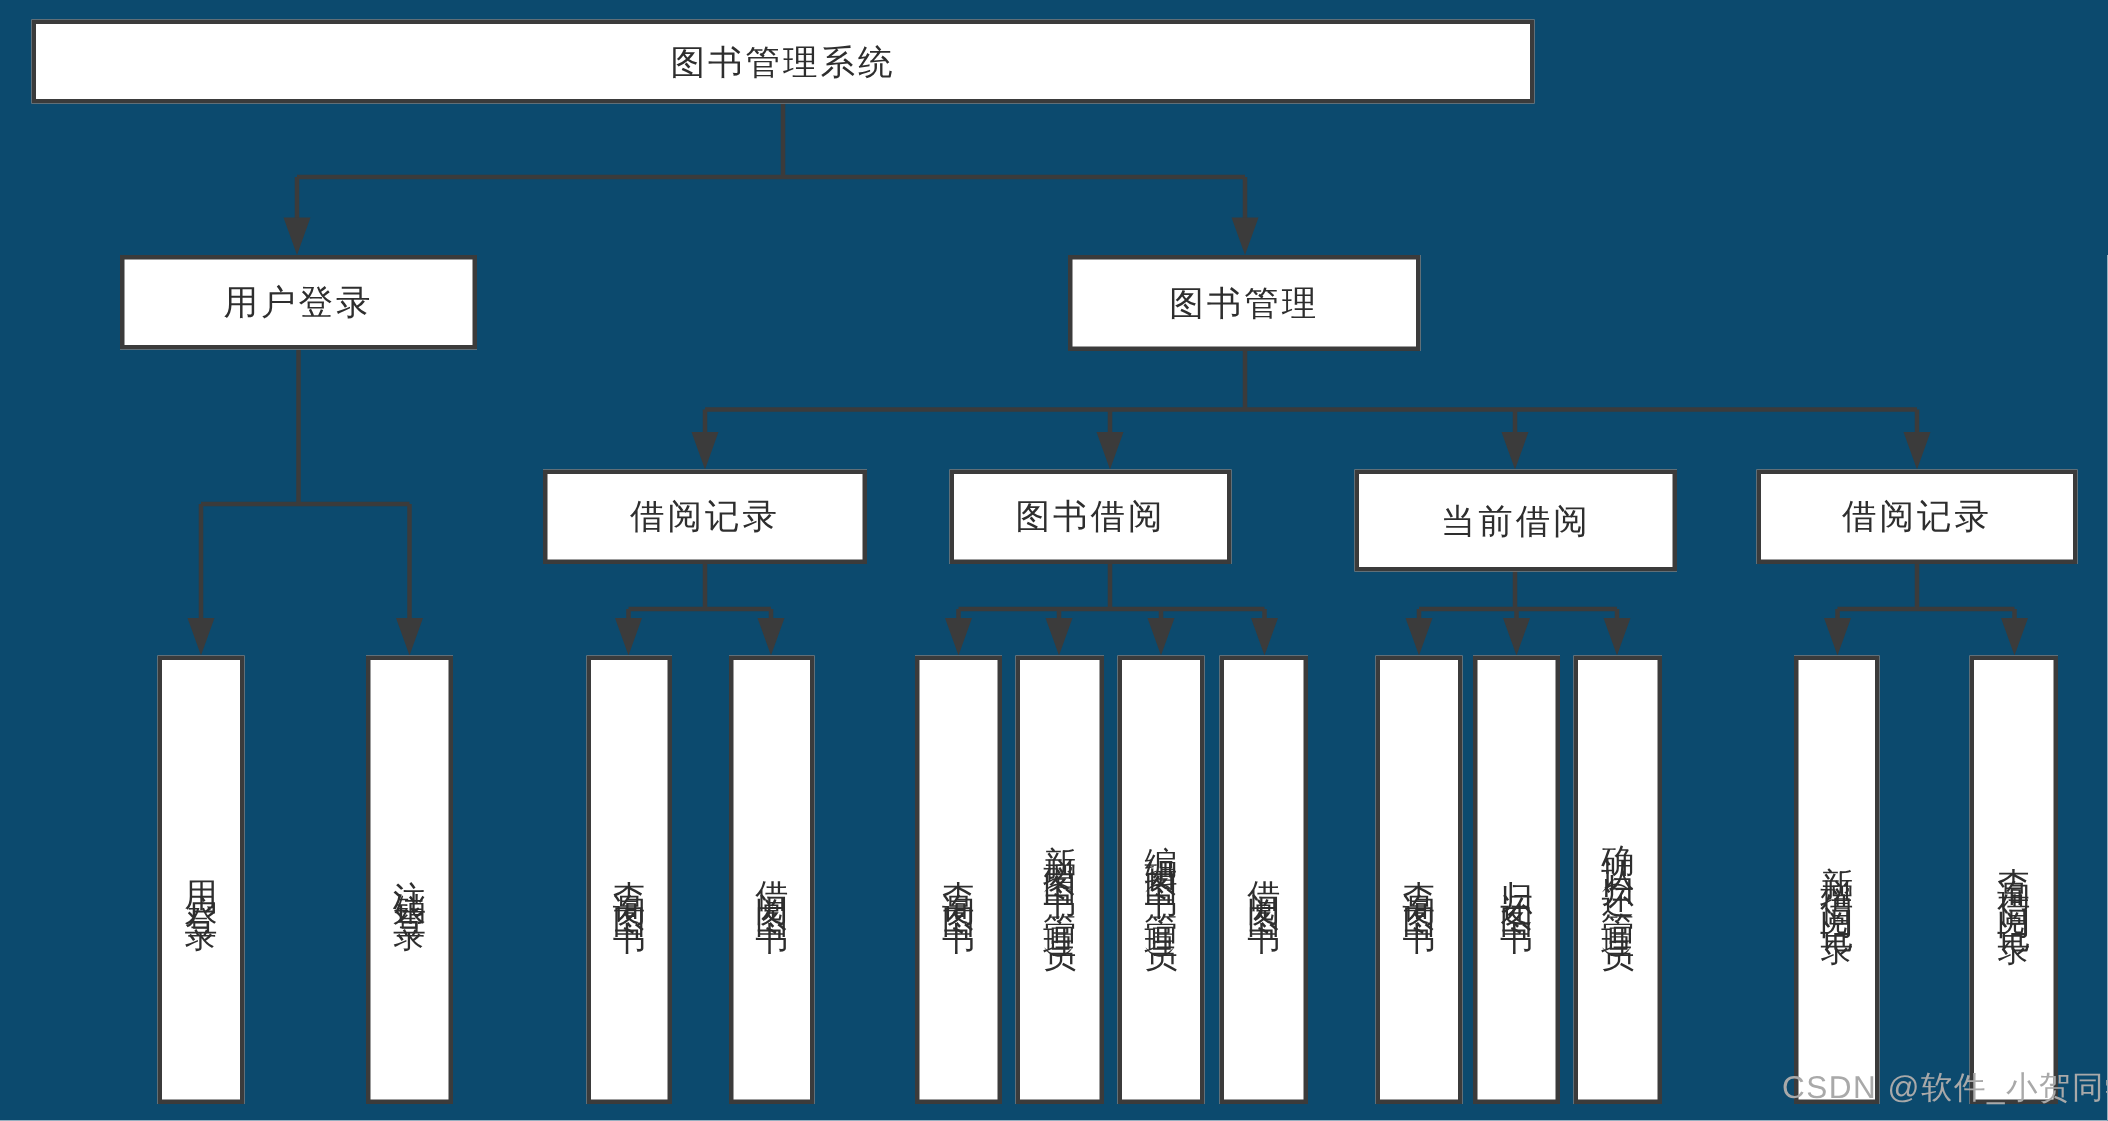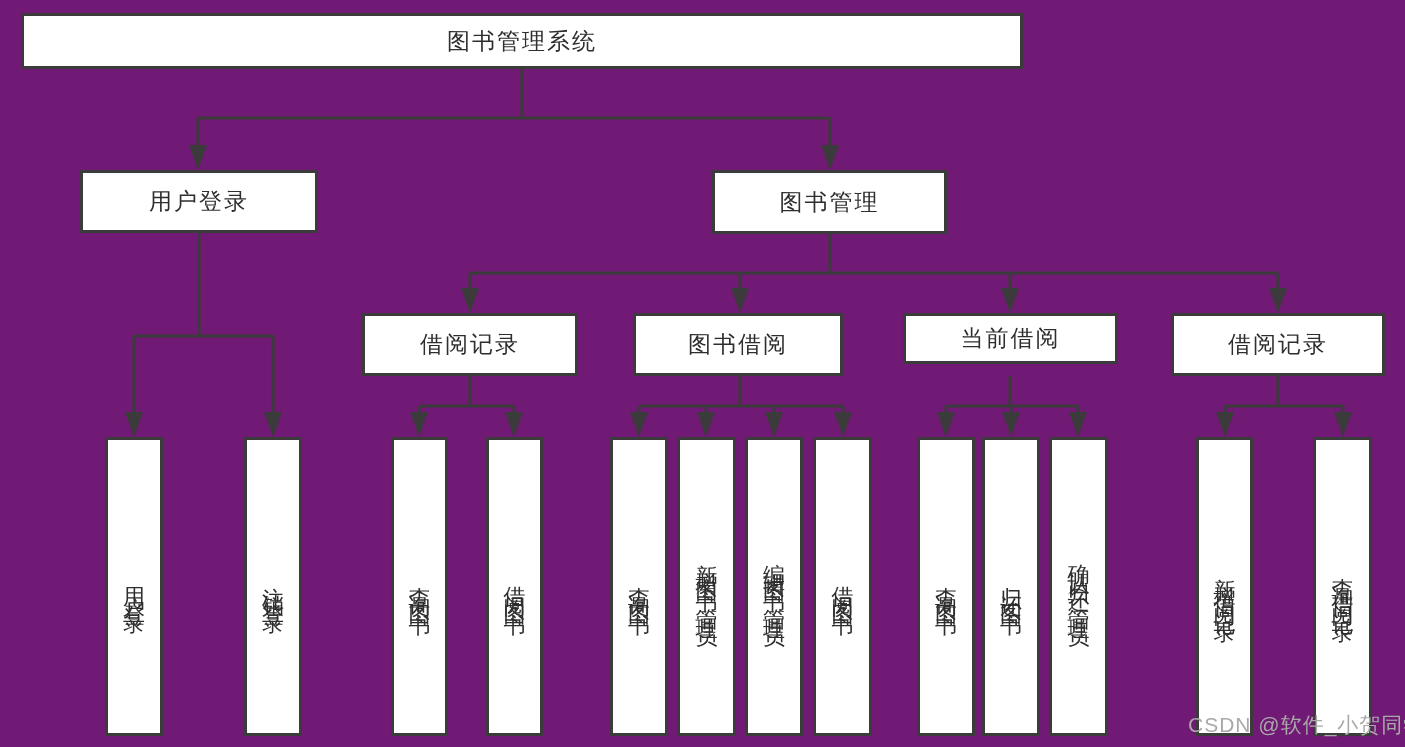"图书管理系统" .canvas { background: #701a75 -> #0c4a6e }
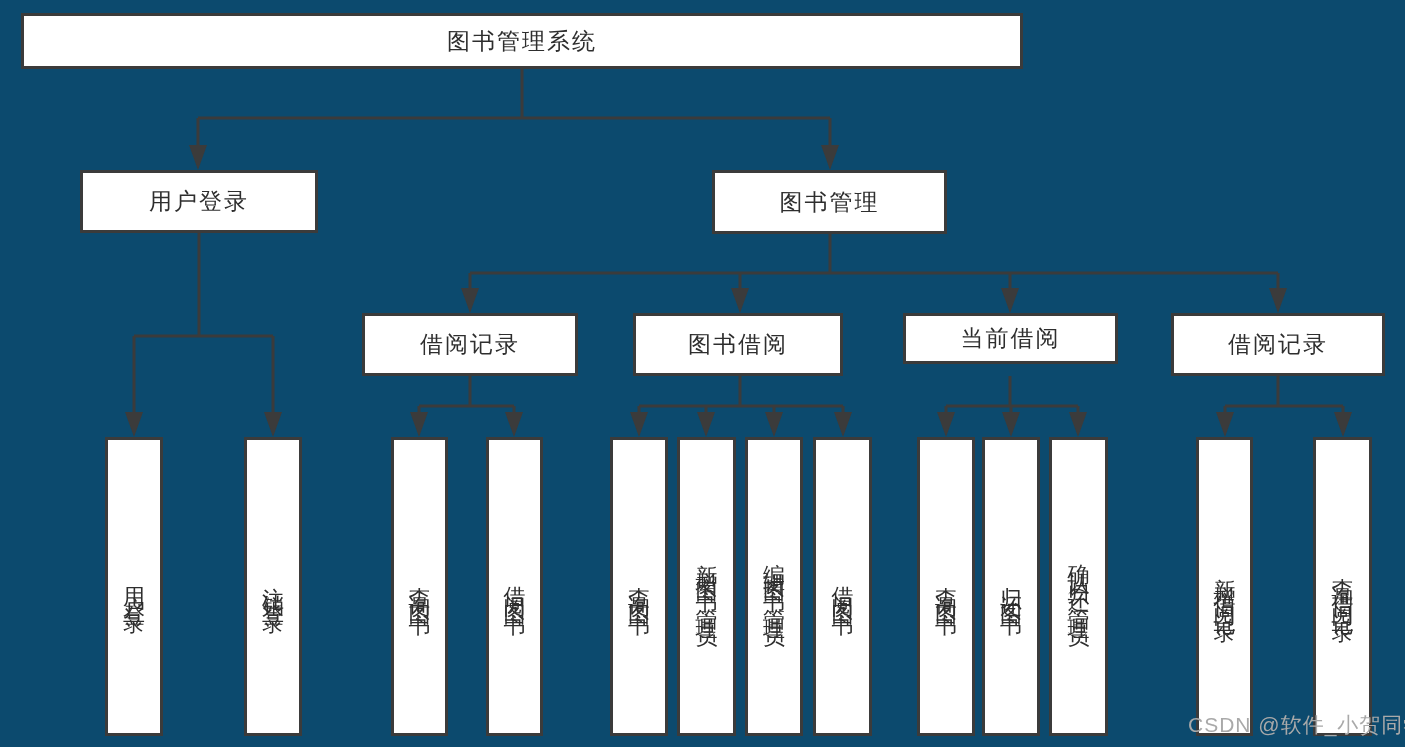"图书借阅" div.hbox { width: 210px -> 188px }
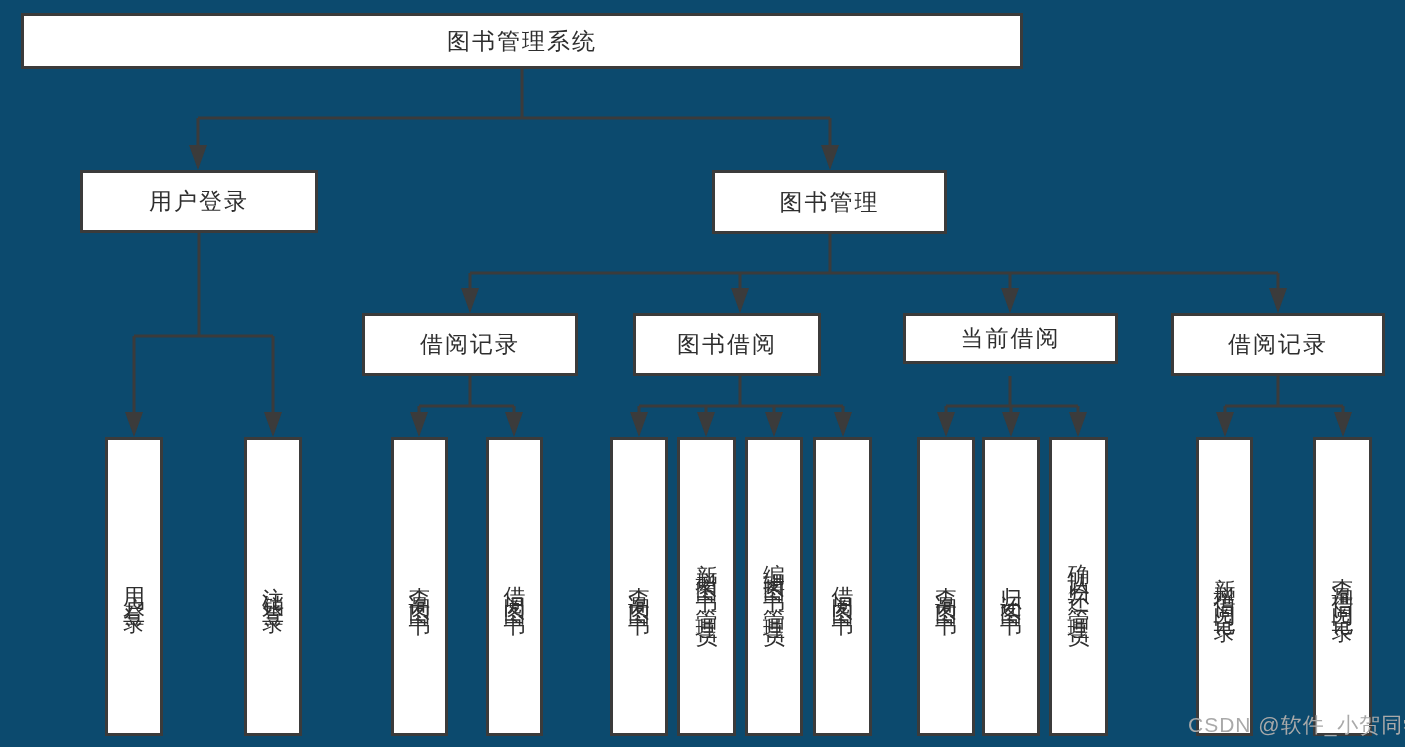"当前借阅" div.hbox { height: 51px -> 68px }
